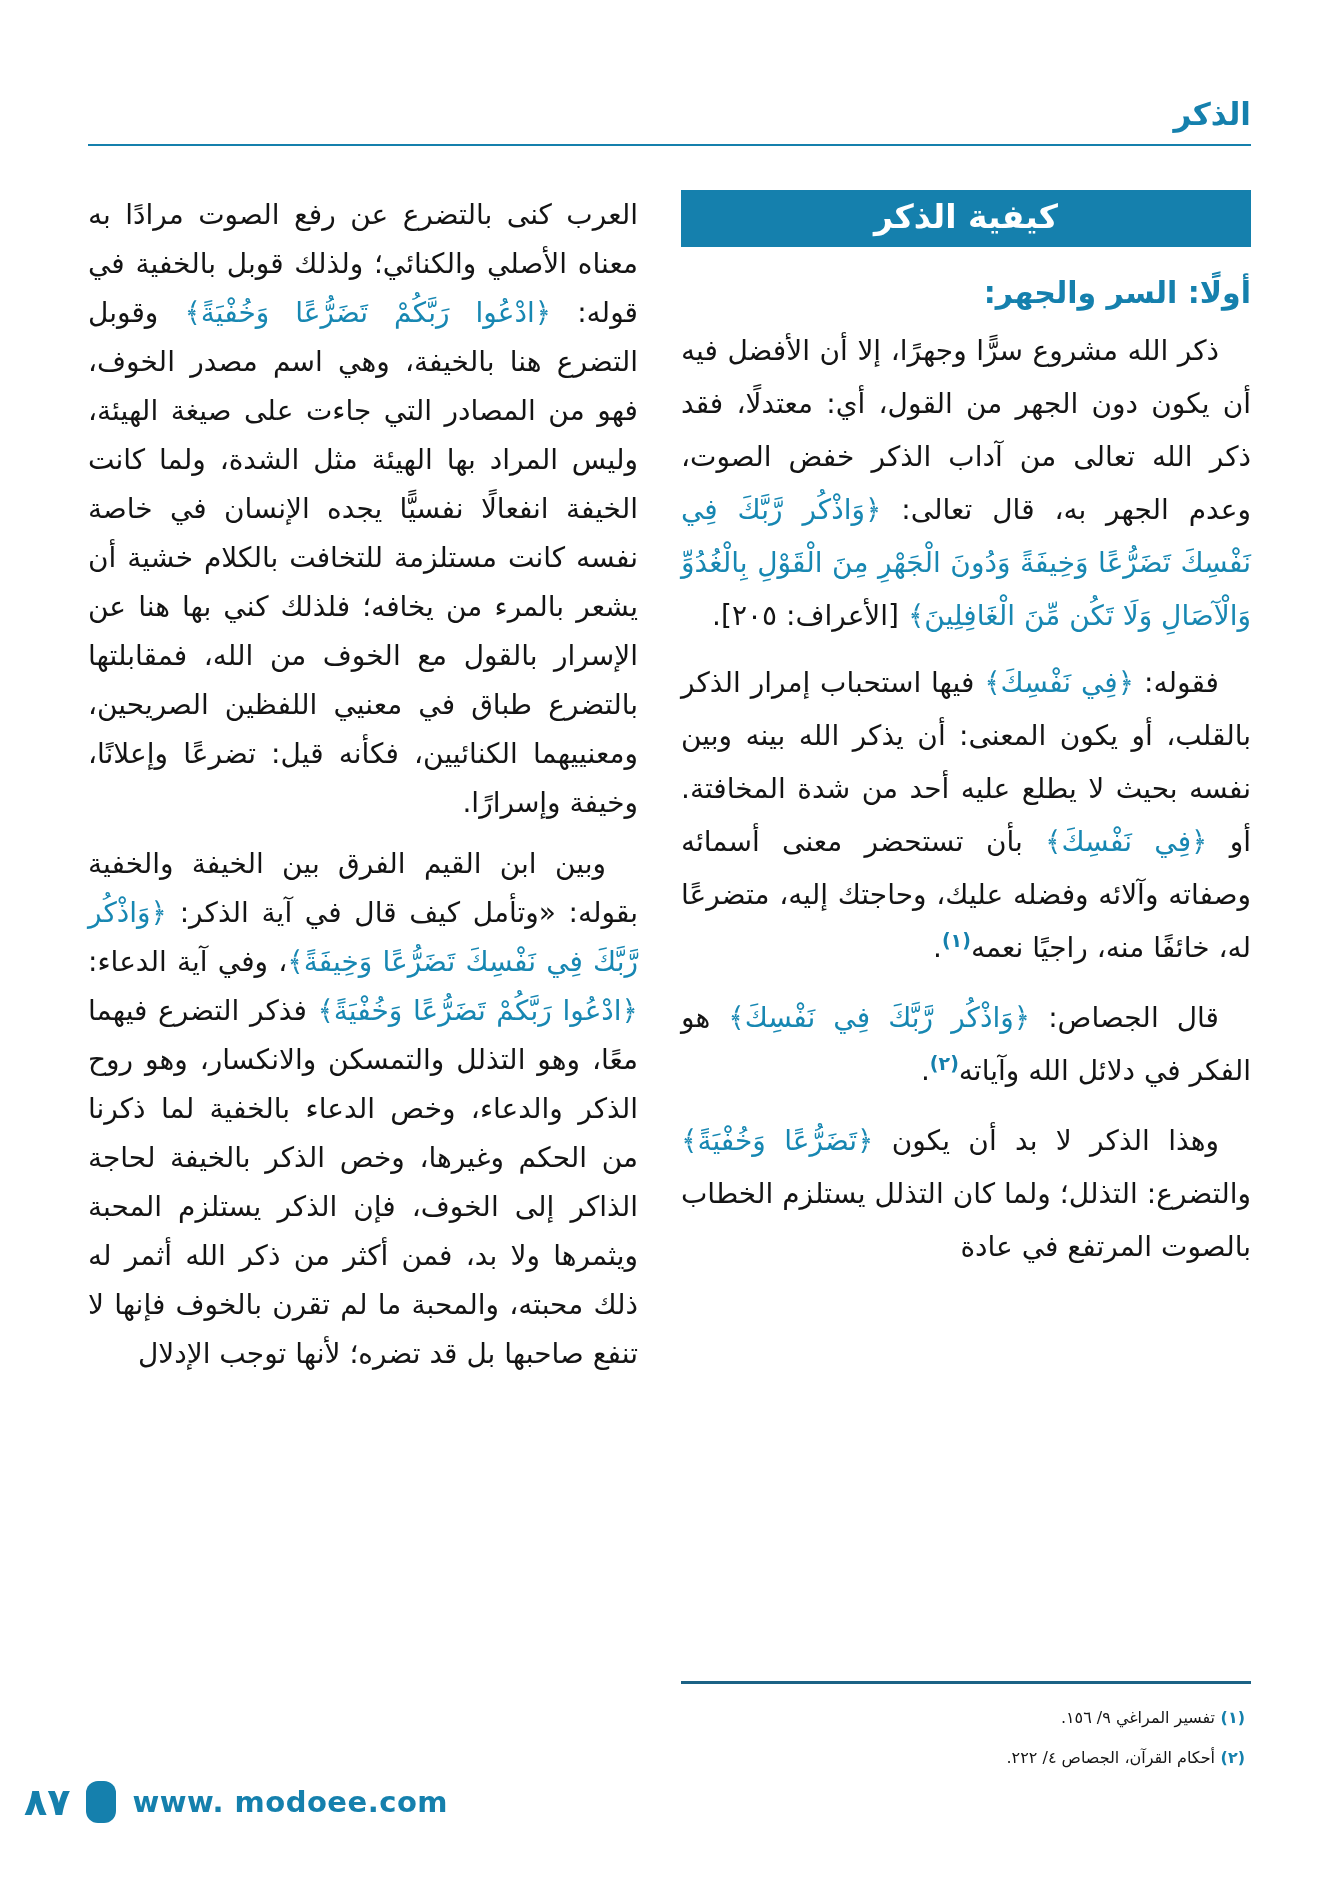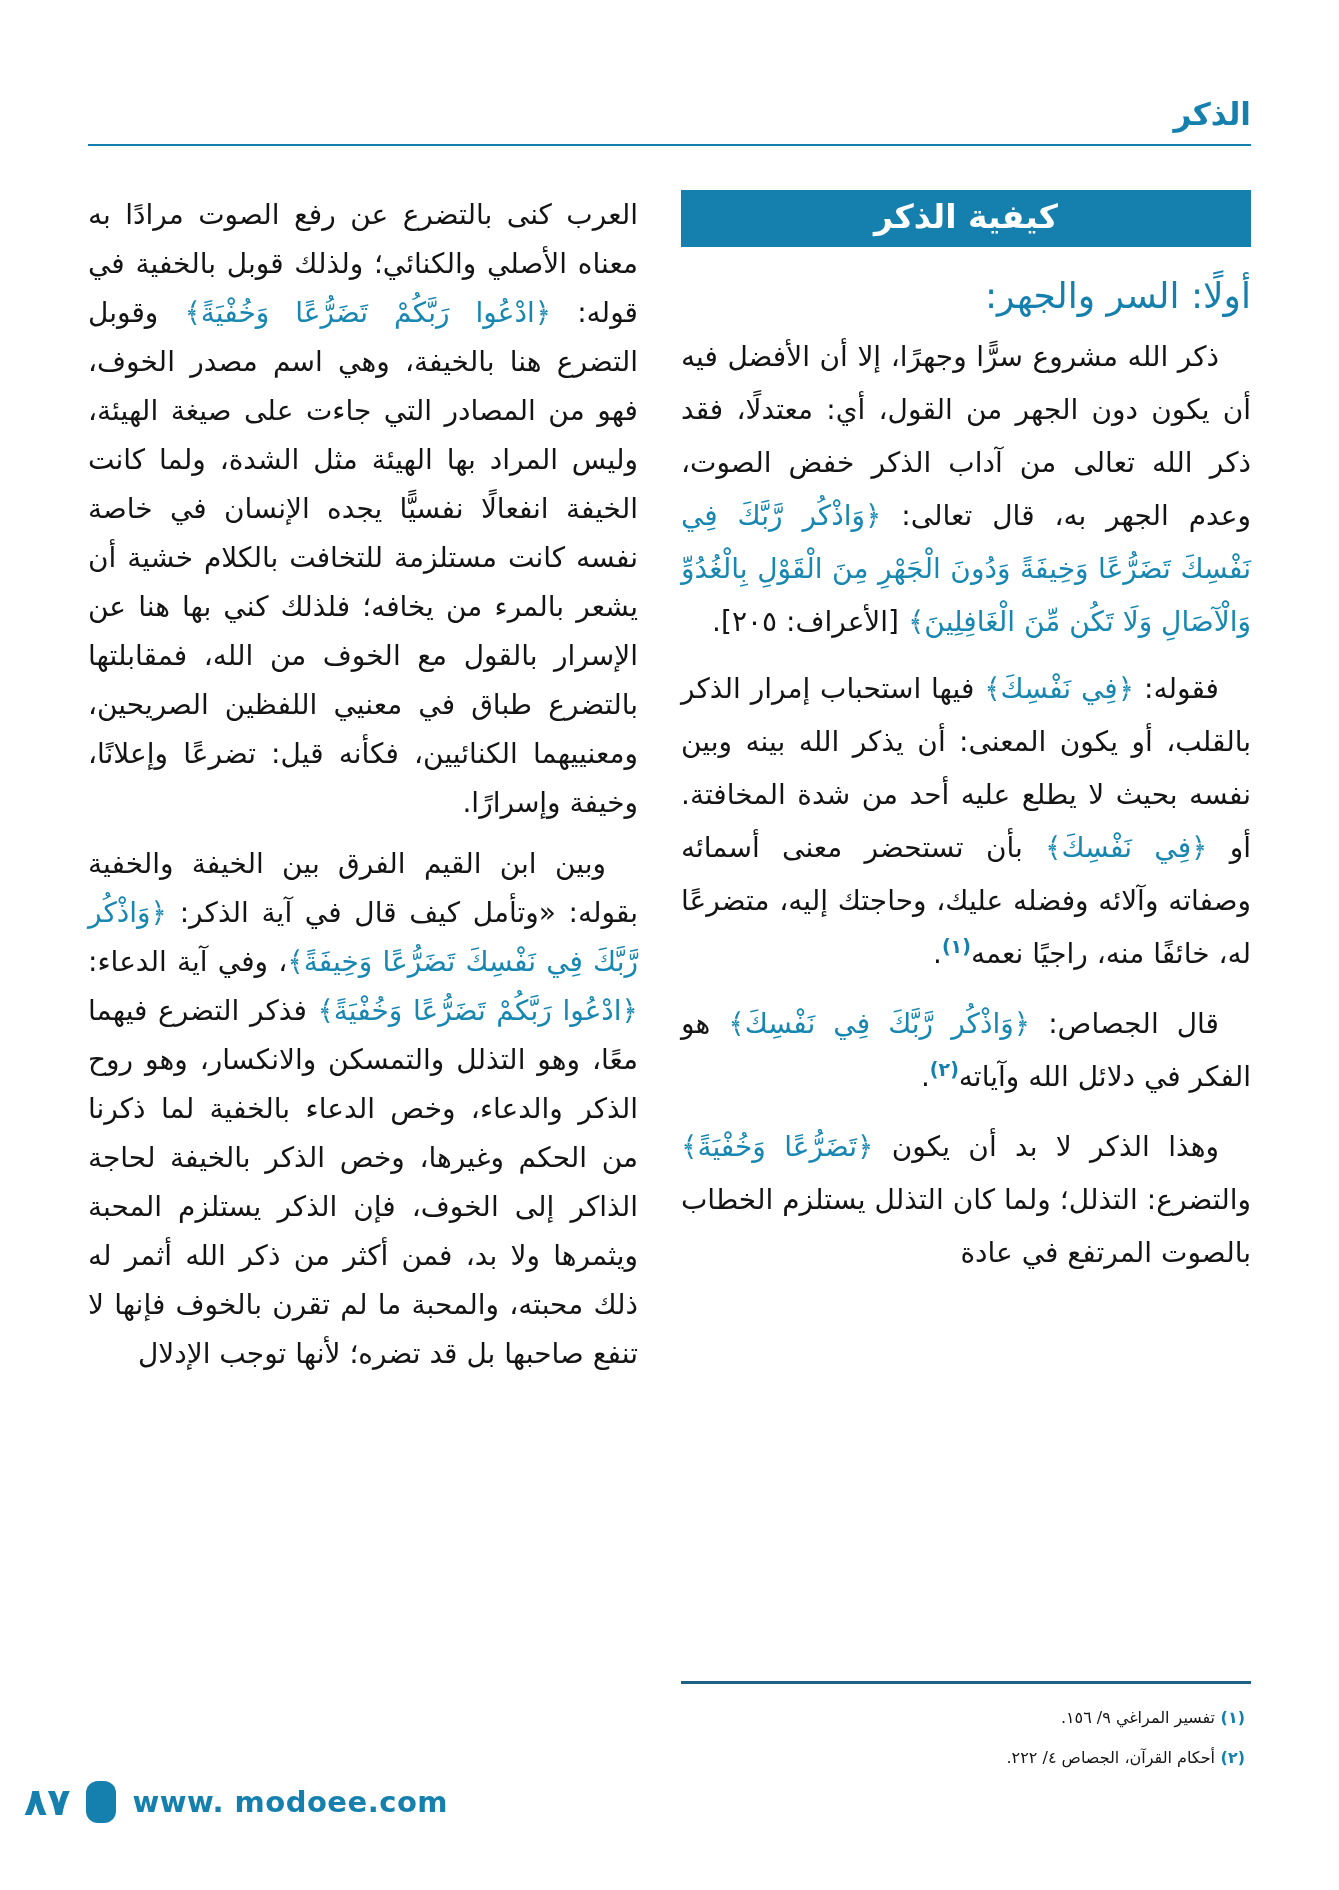"أولًا: السر والجهر:" .subheading { font-size: 36px -> 30px; font-weight: normal -> bold }
